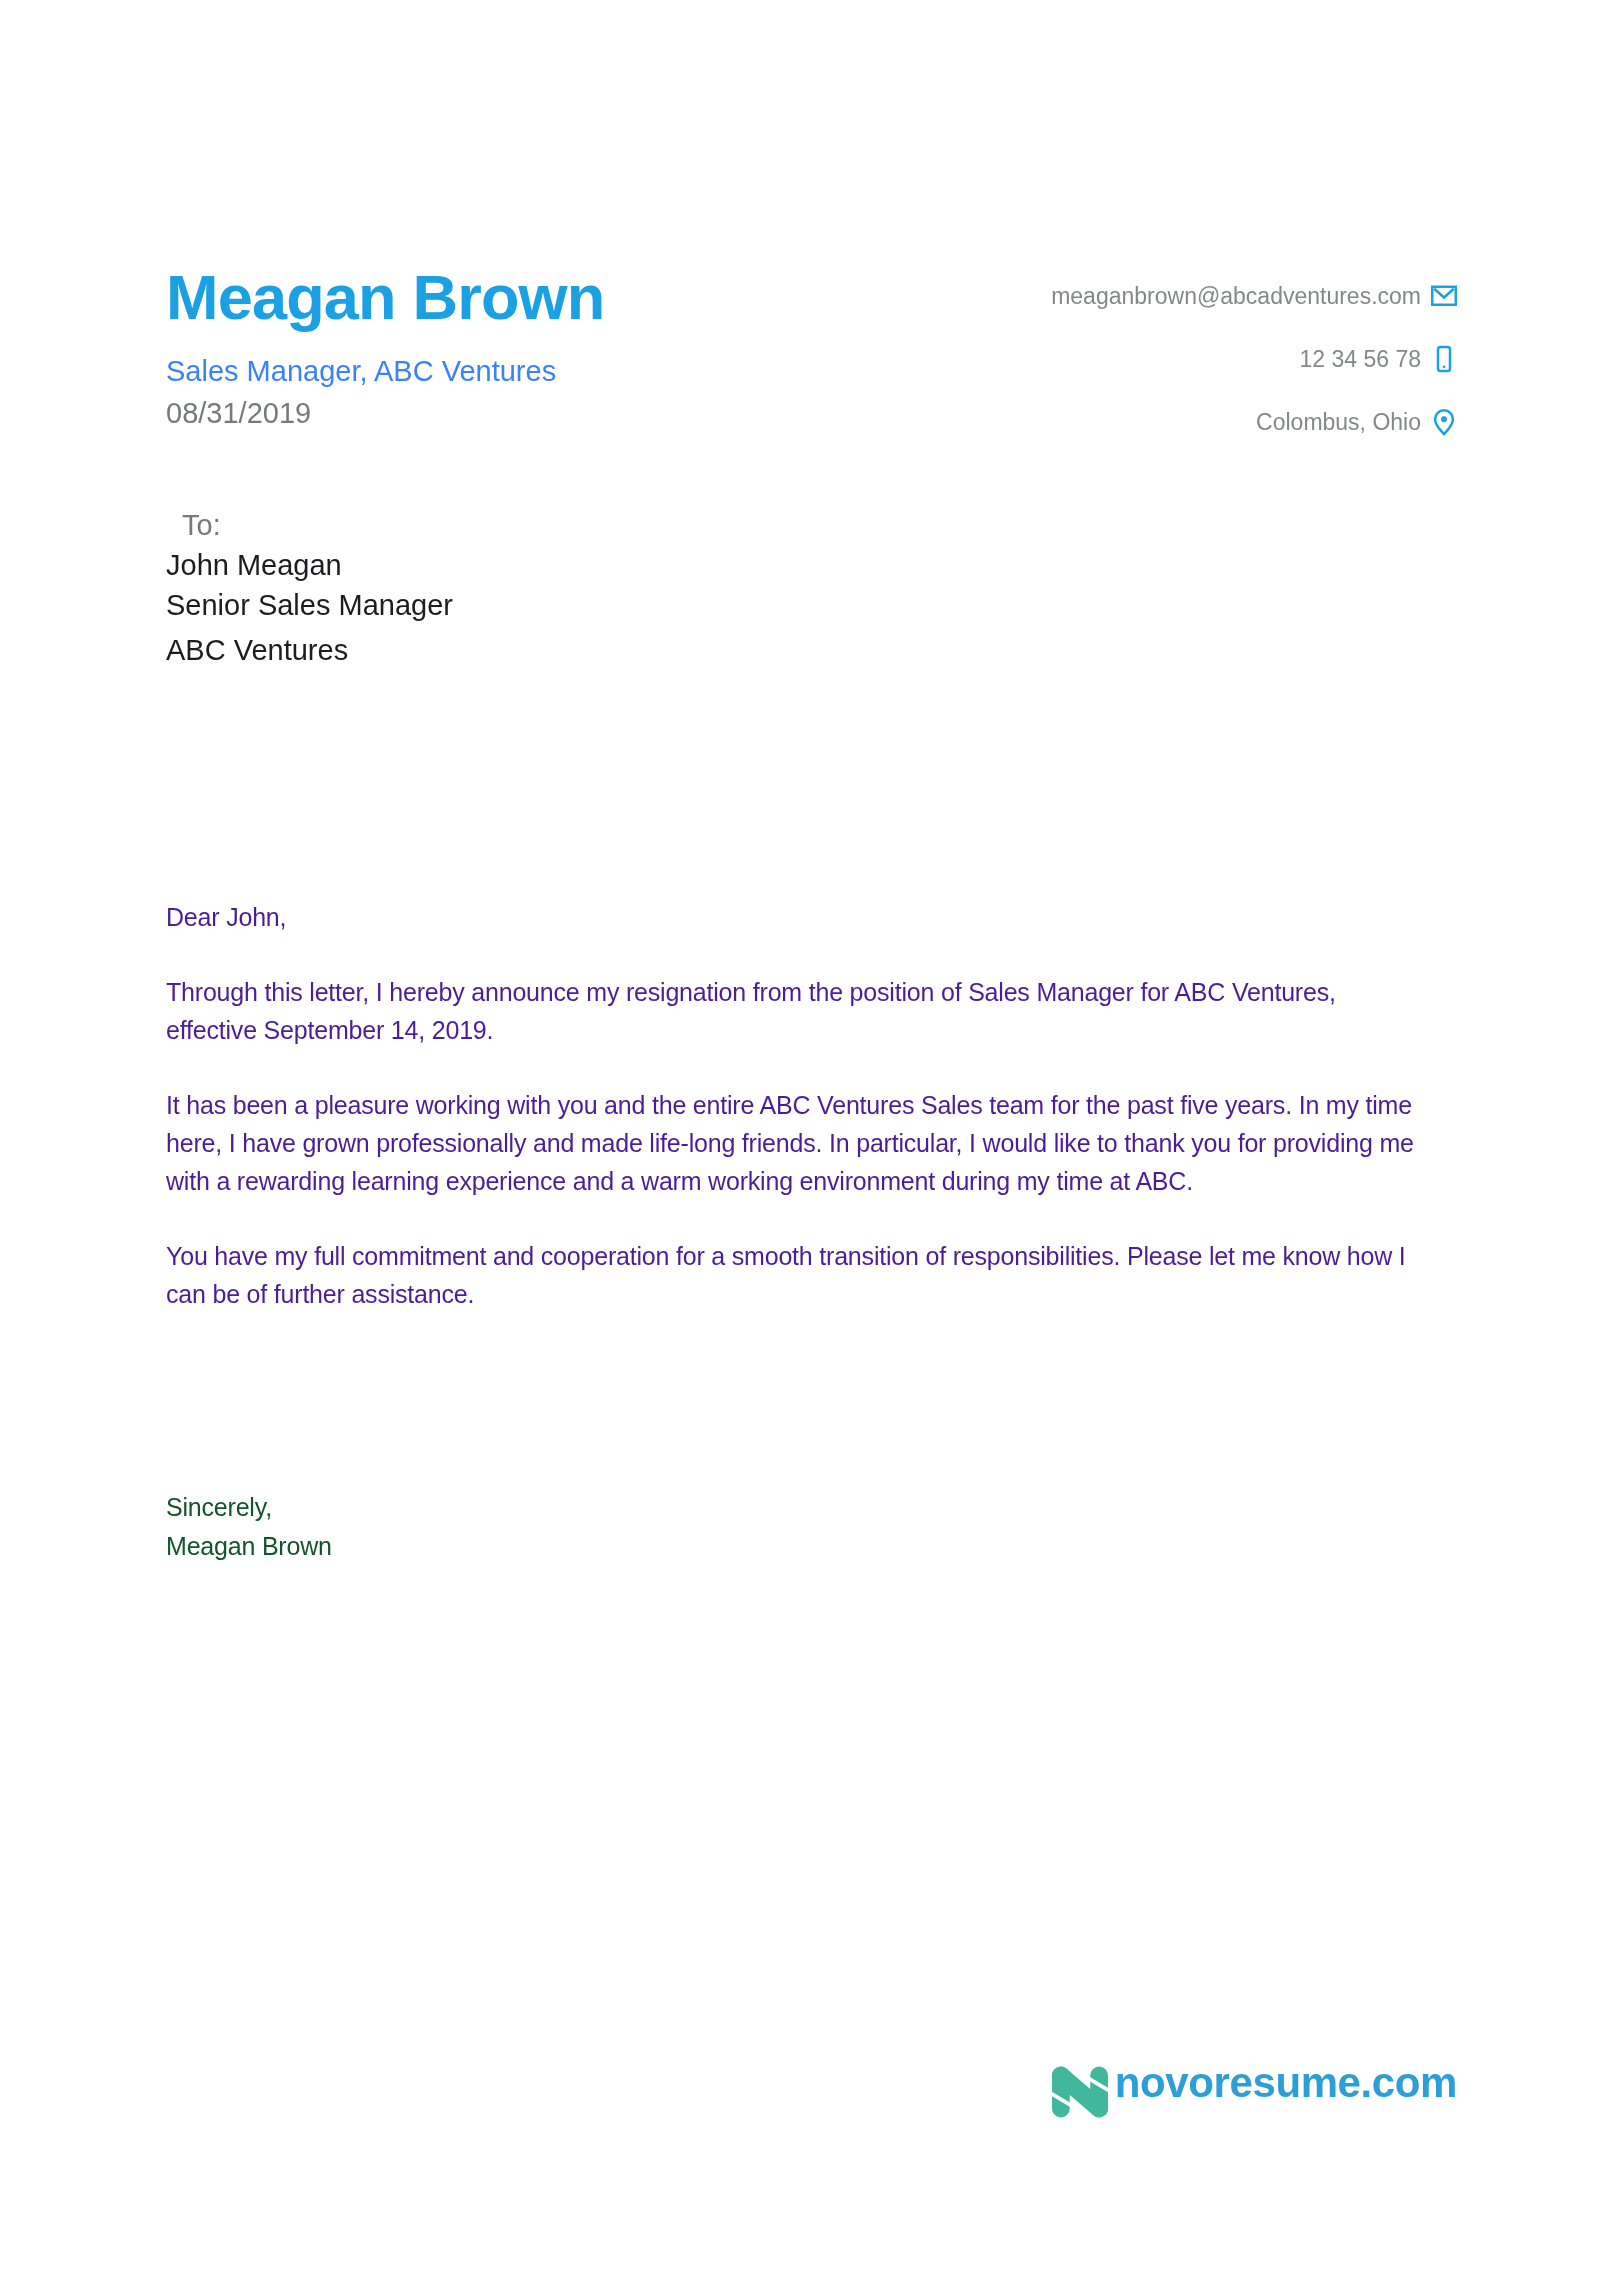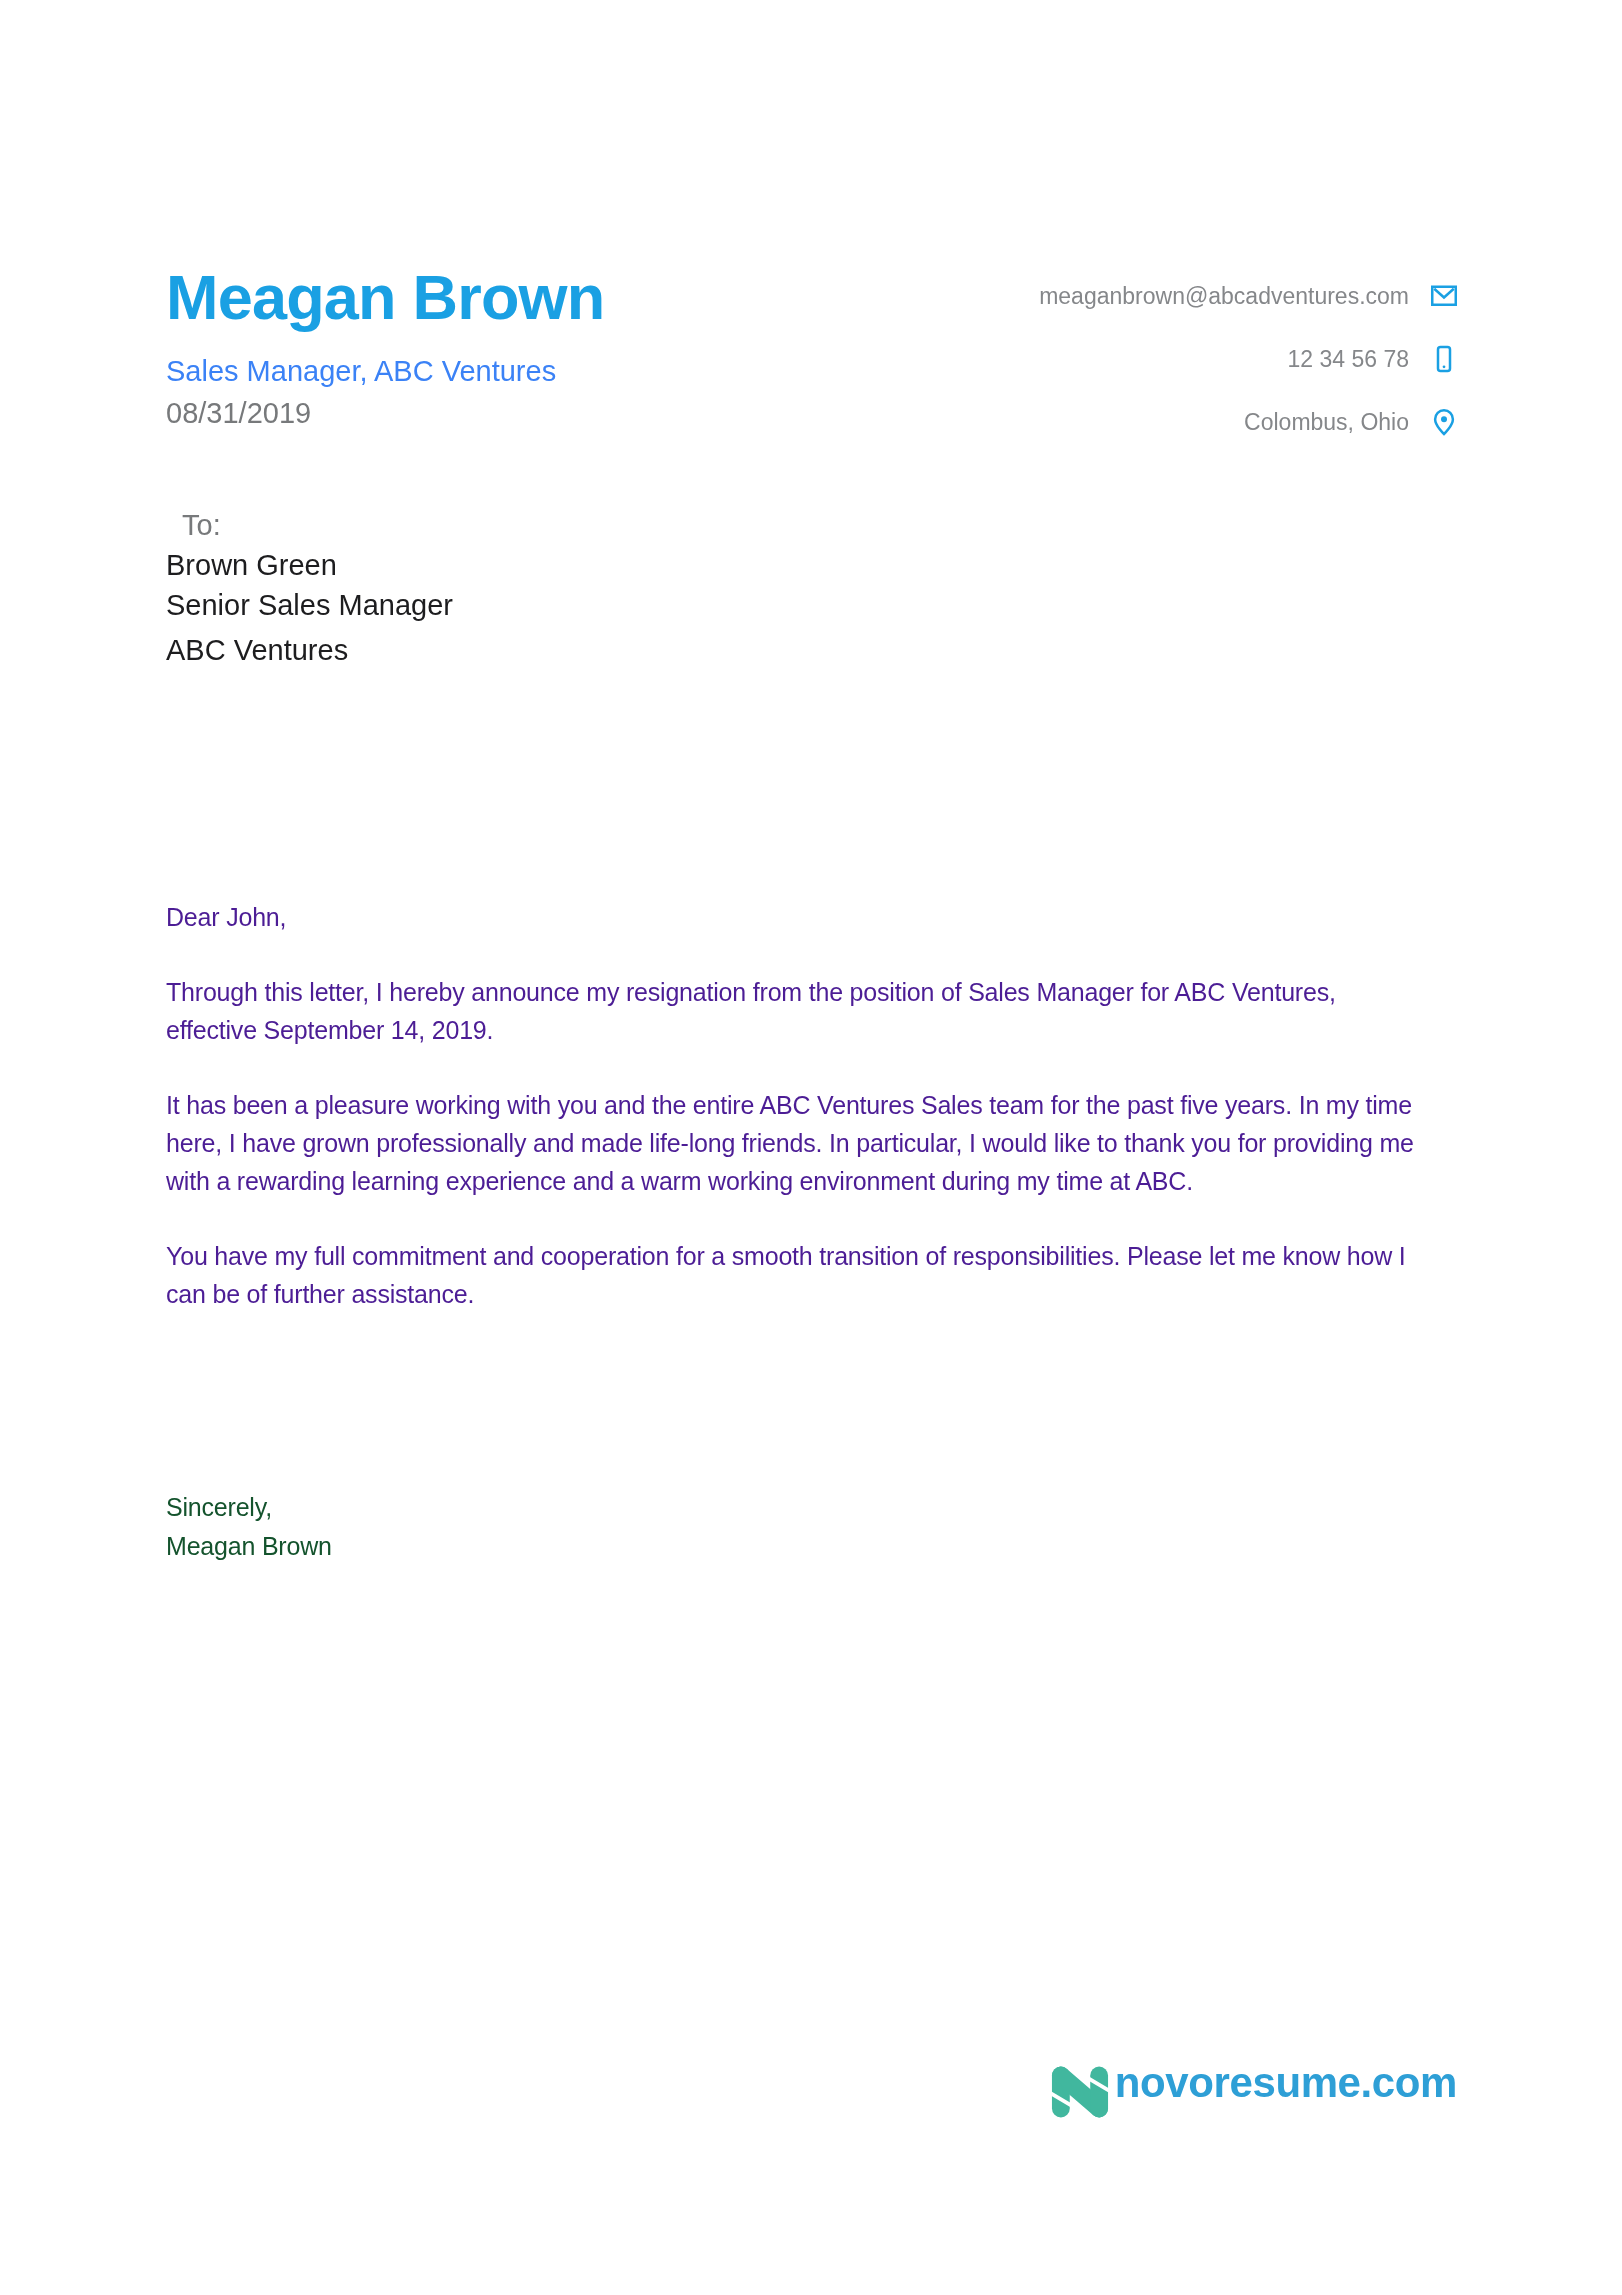"meaganbrown@abcadventures.com" .contact-row { gap: 20px -> 8px }
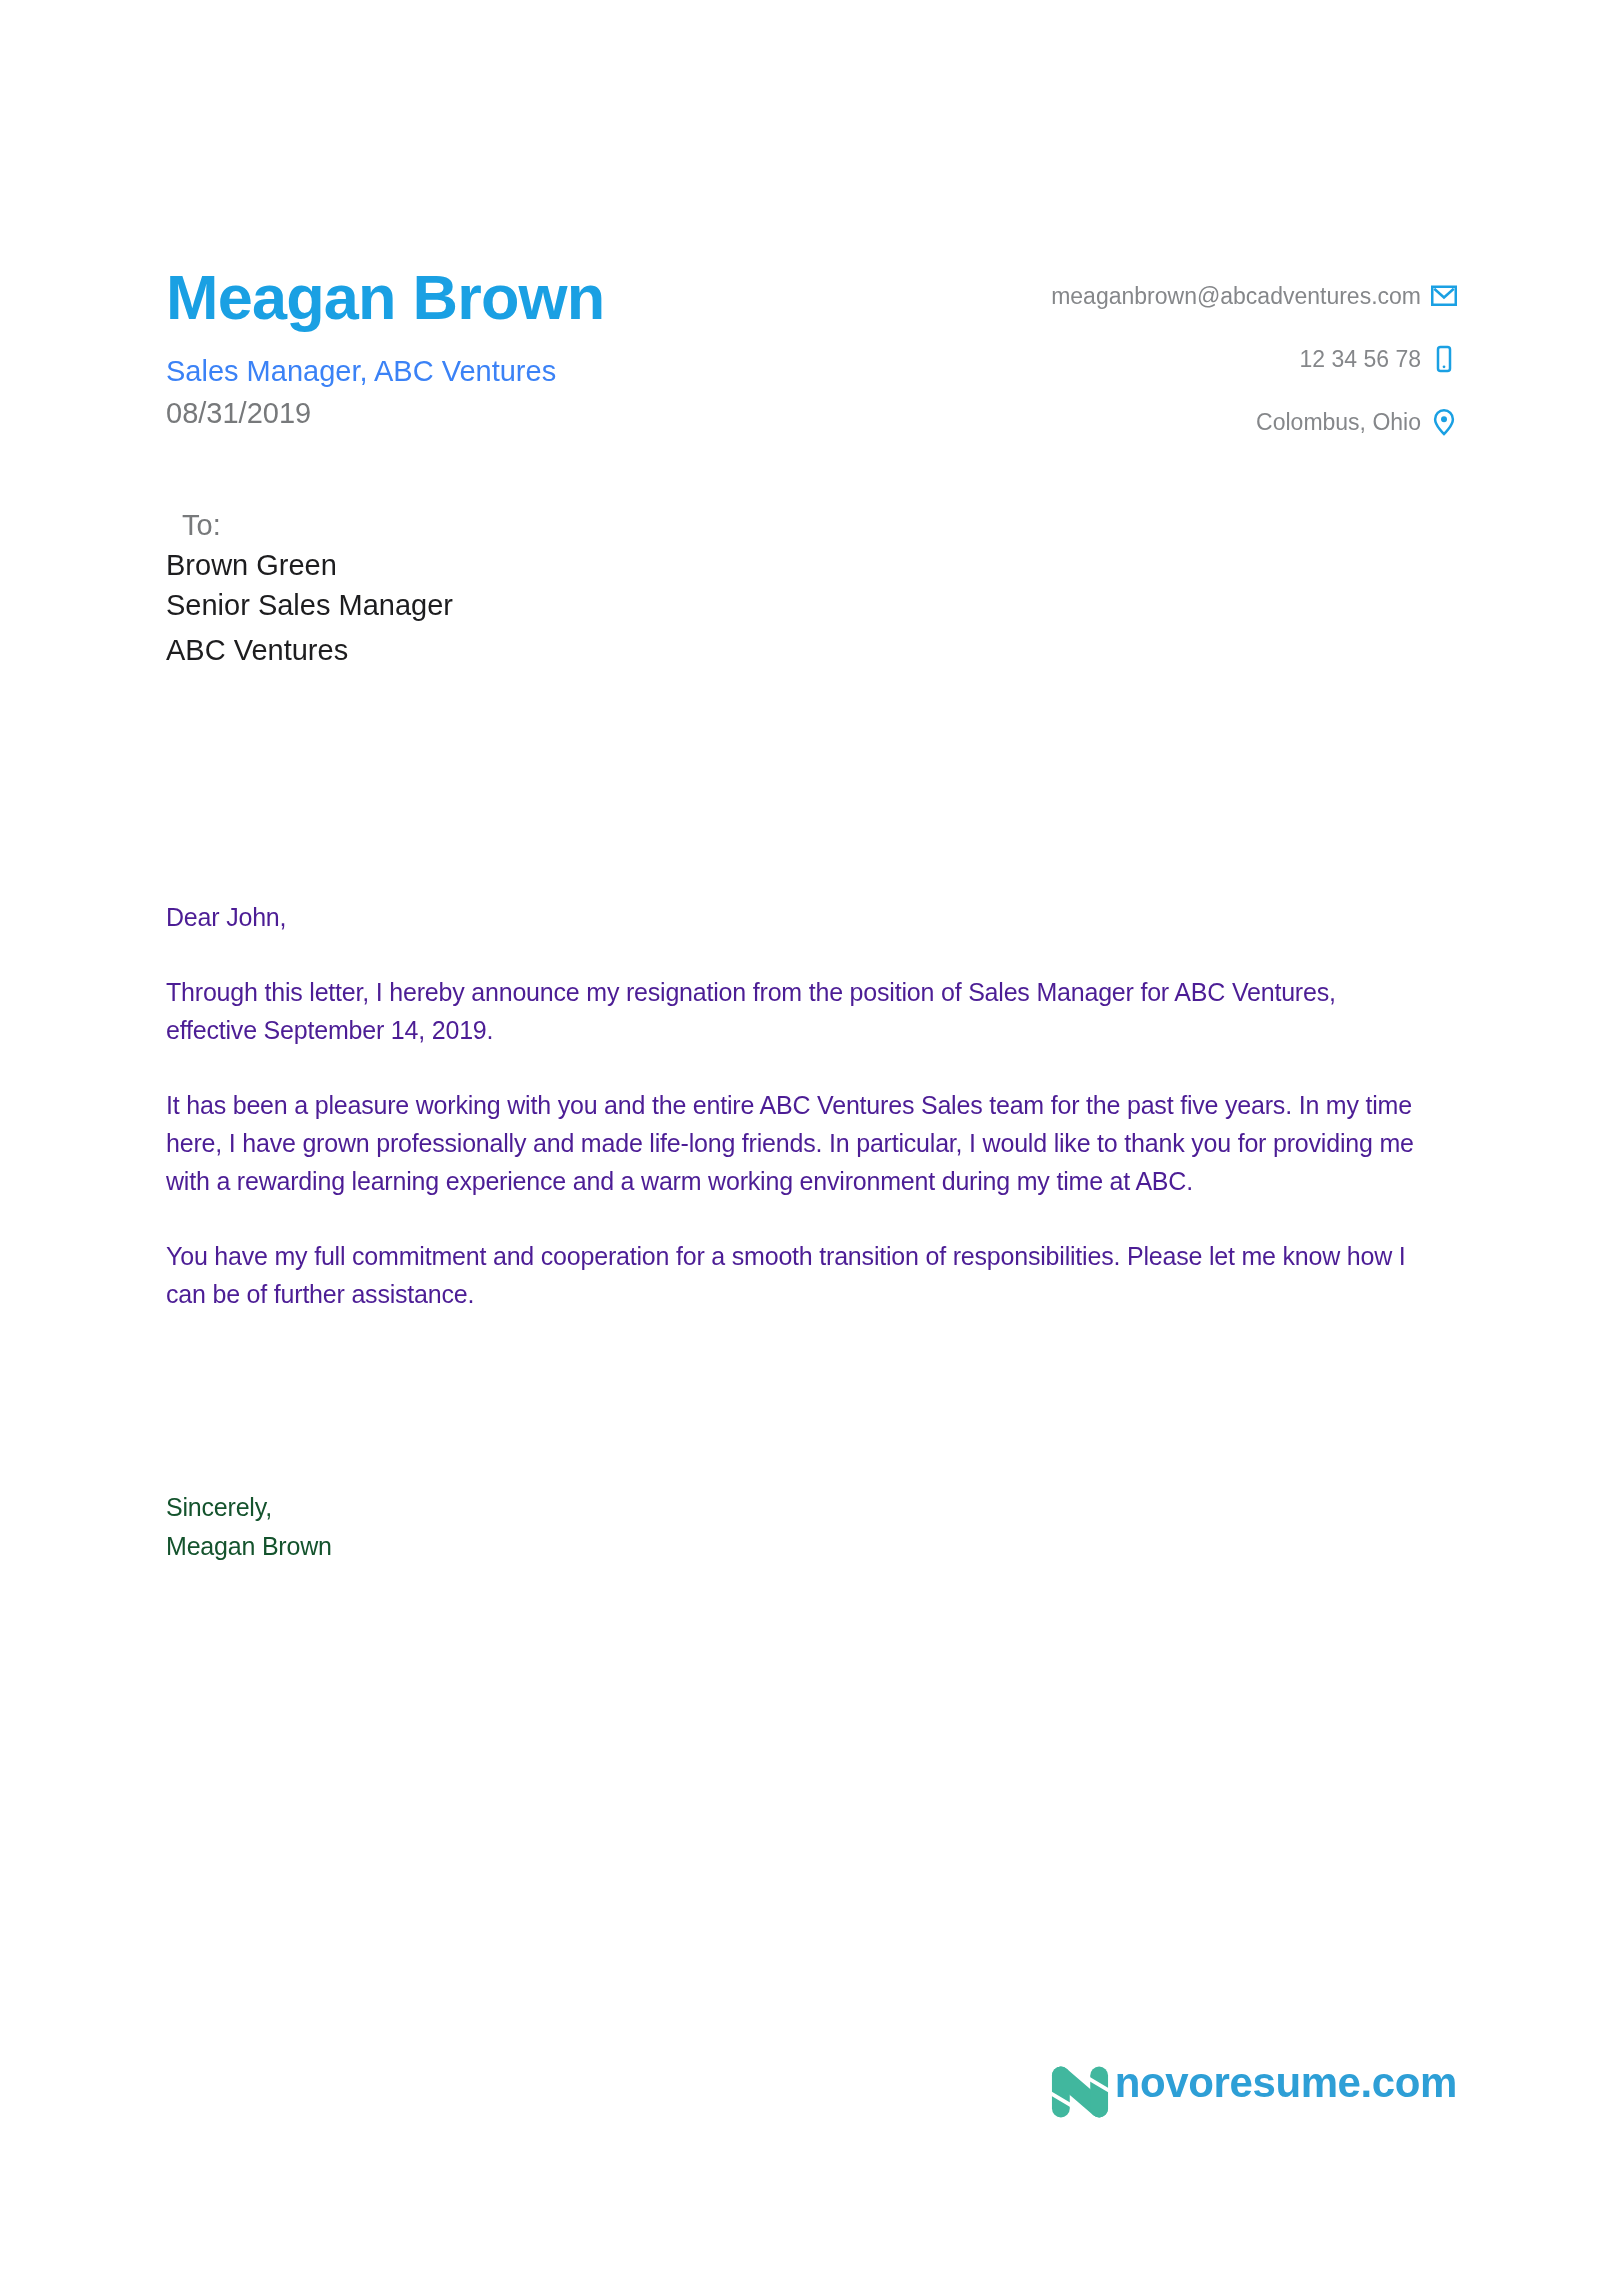"Brown Green" div { text: Brown Green -> John Meagan }
